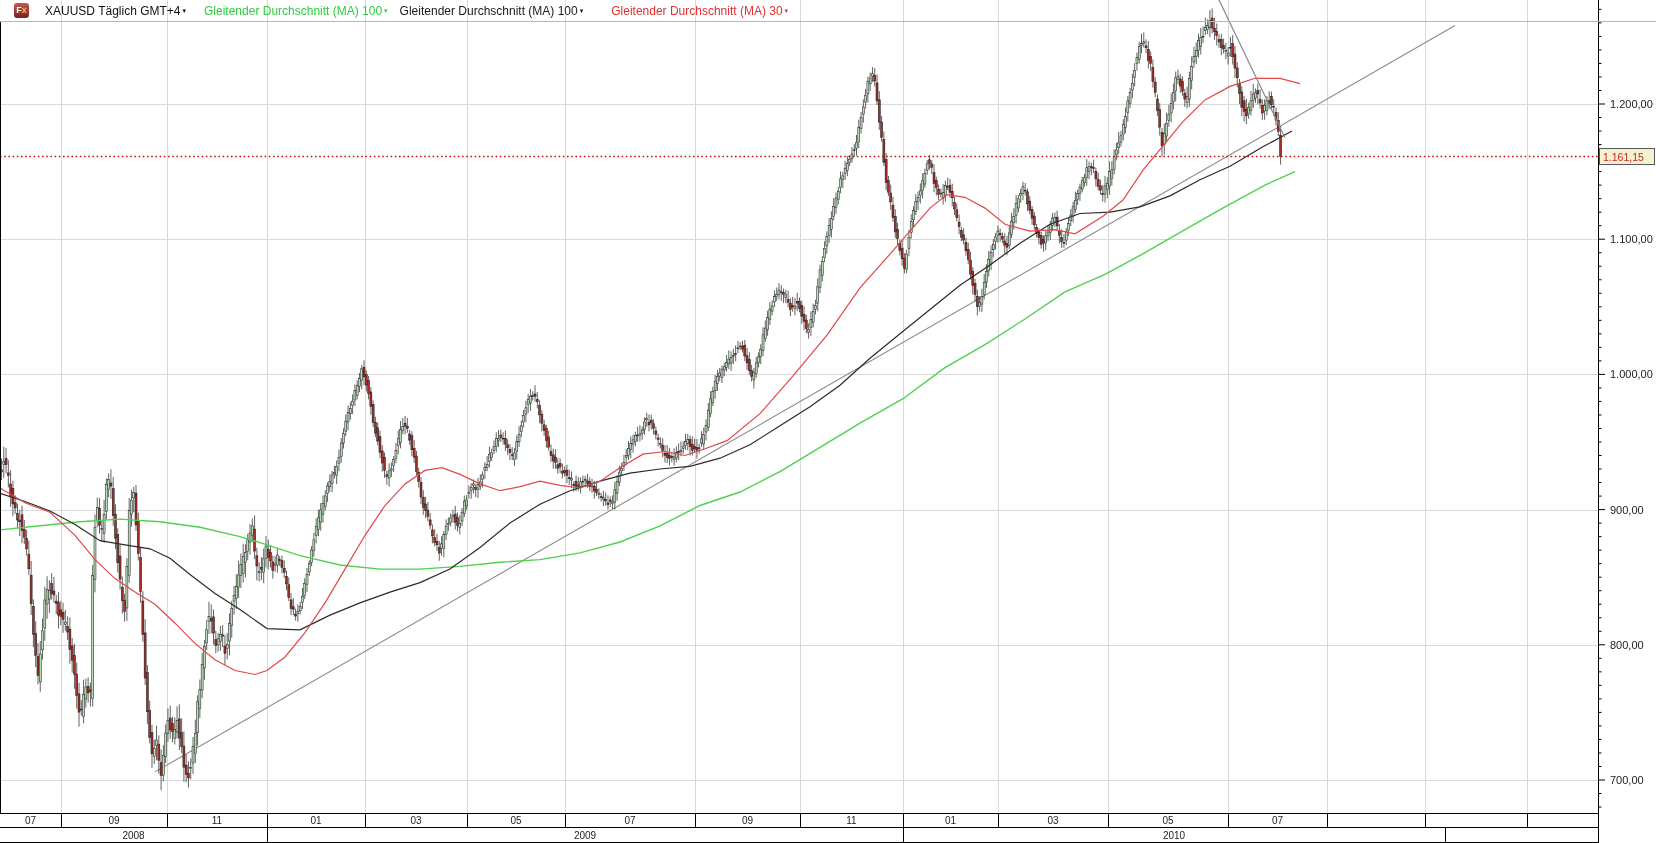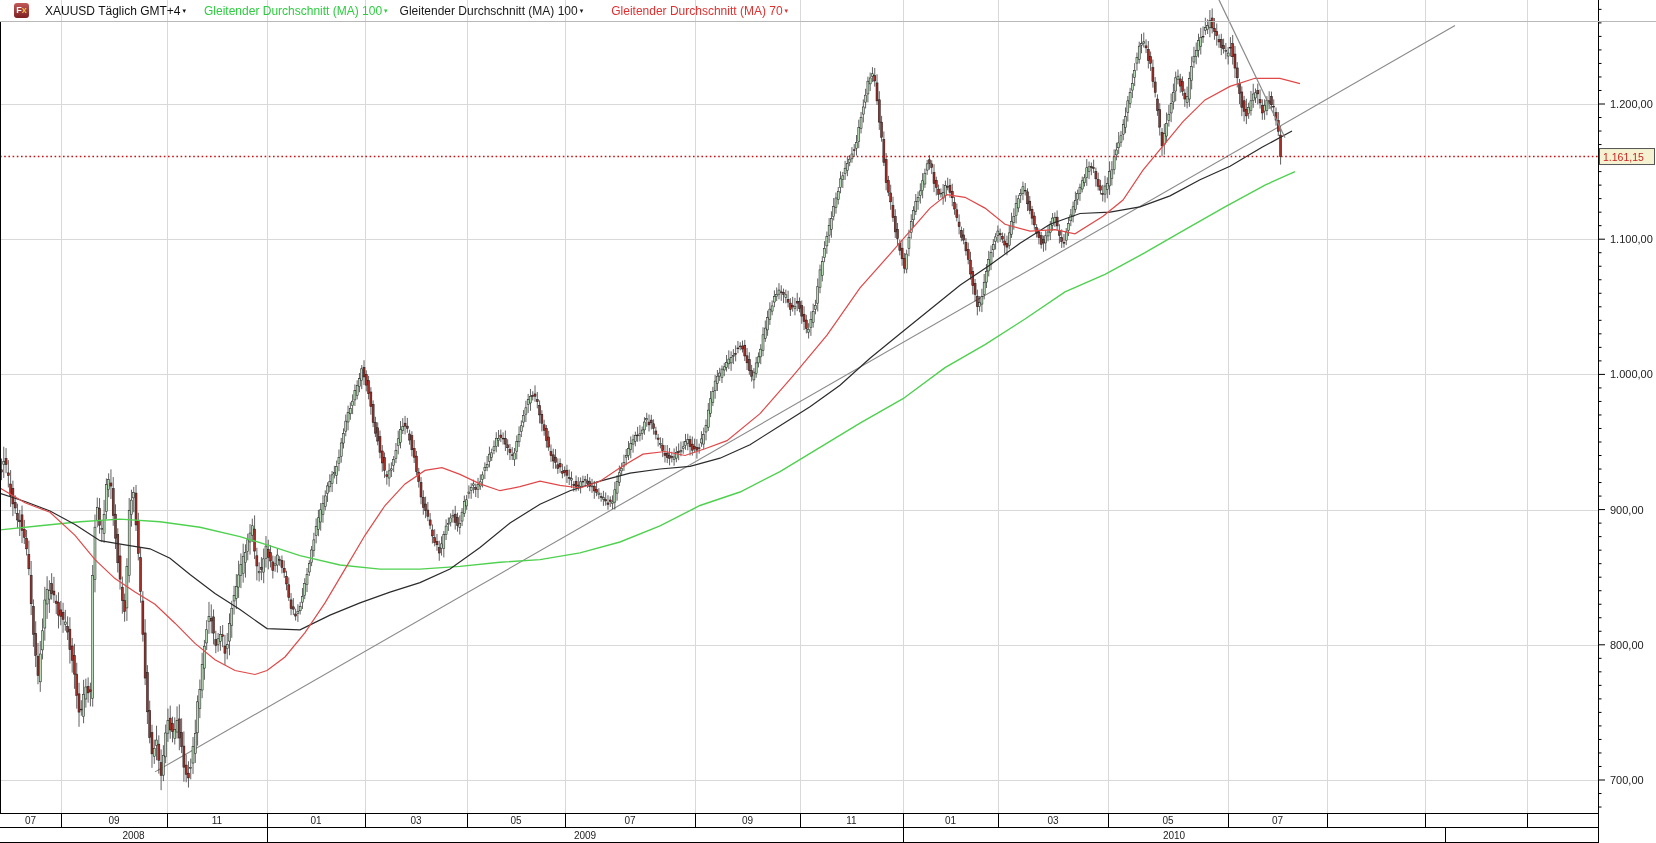"Gleitender Durchschnitt (MA) 70" span { text: 70 -> 30 }
